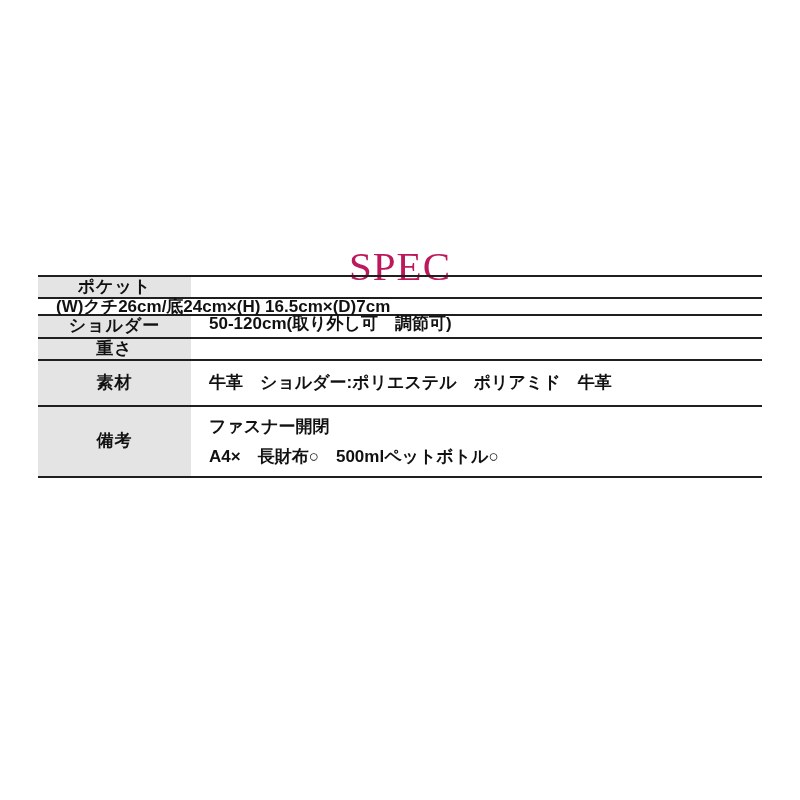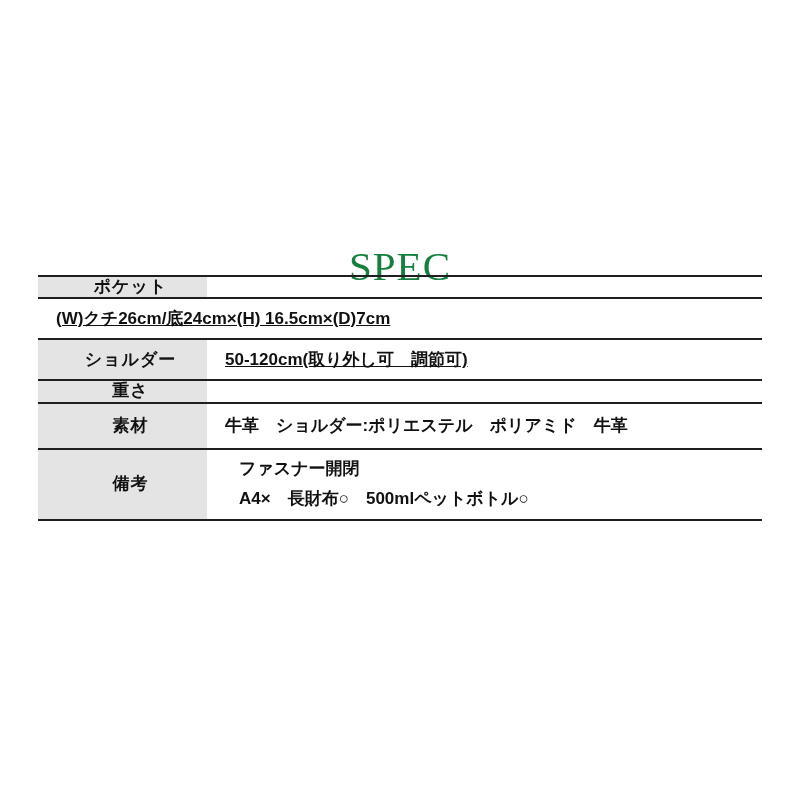"ポケット" .label-cell { padding-left: 16px -> none }
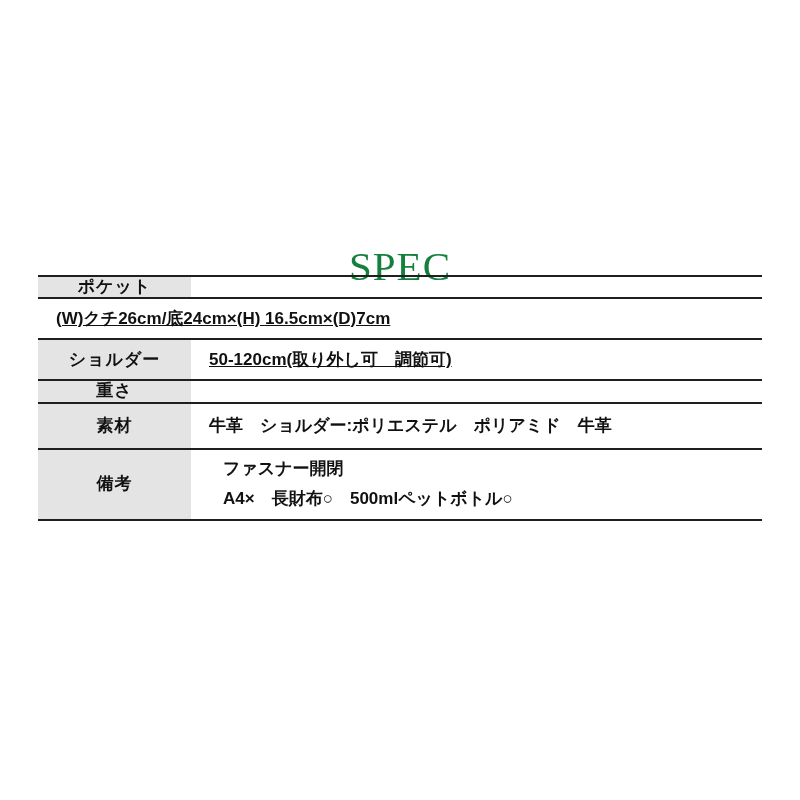"SPEC" .title { color: #15803d -> #be185d }
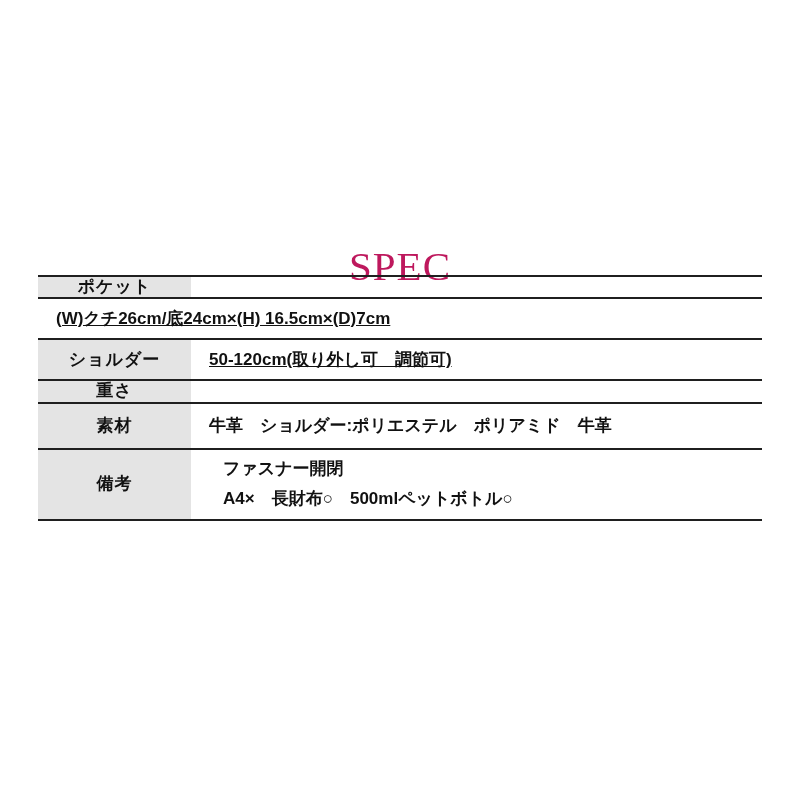"(W)クチ26cm/底24cm×(H) 16.5cm×(D)7cm" .h33 { height: 39px -> 15px; text-decoration: underline -> none }
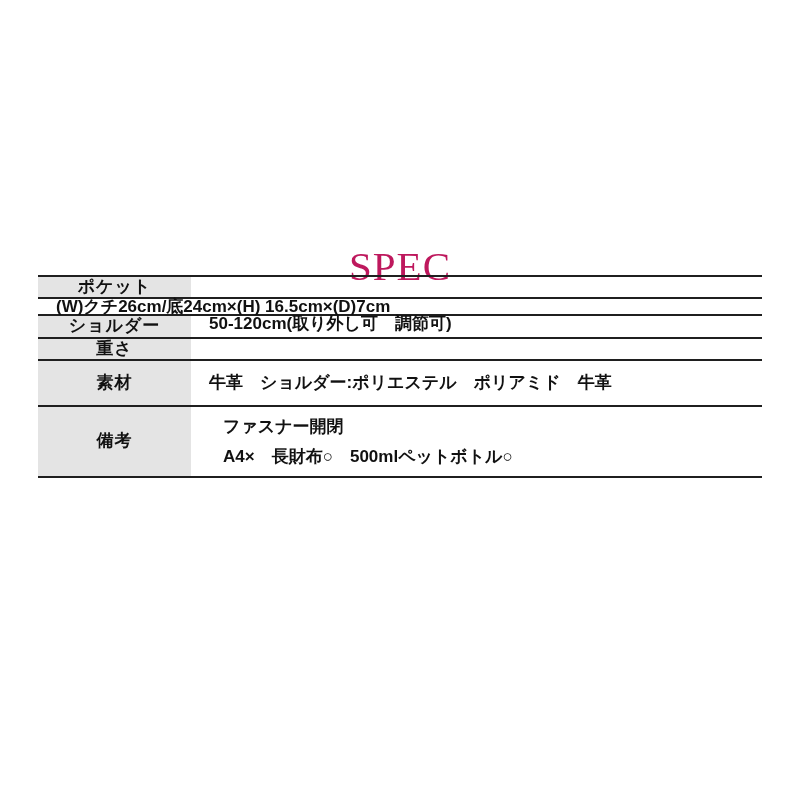"ファスナー開閉" .multiline { margin-left: 14px -> none }
